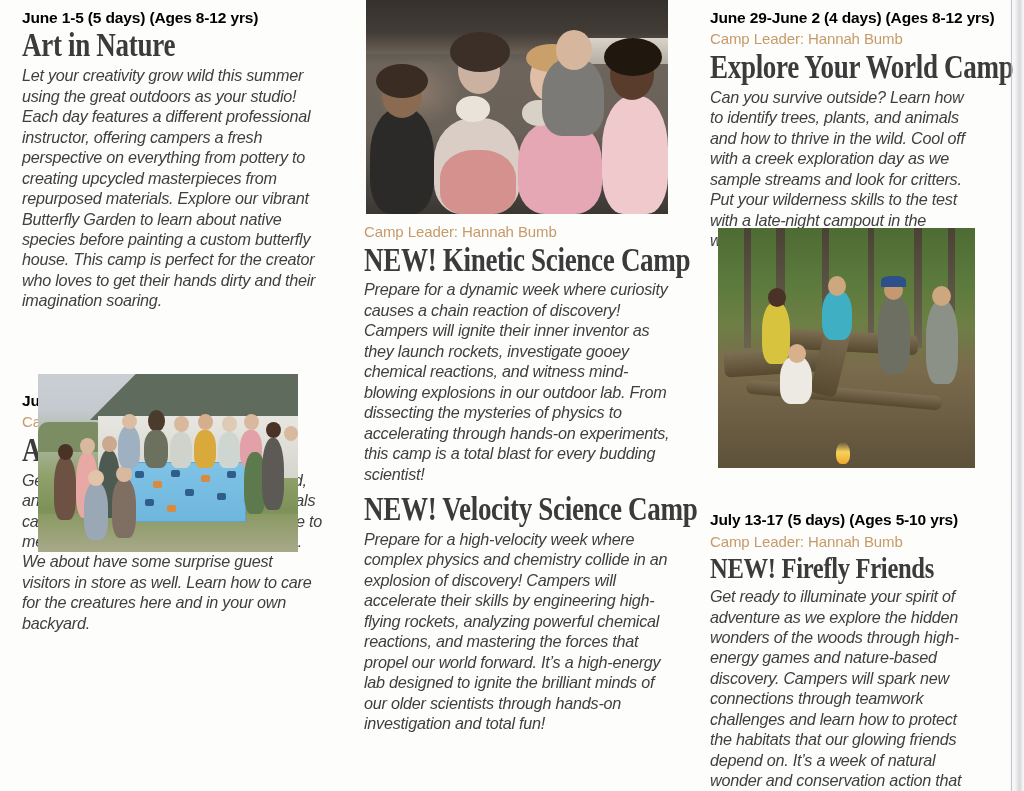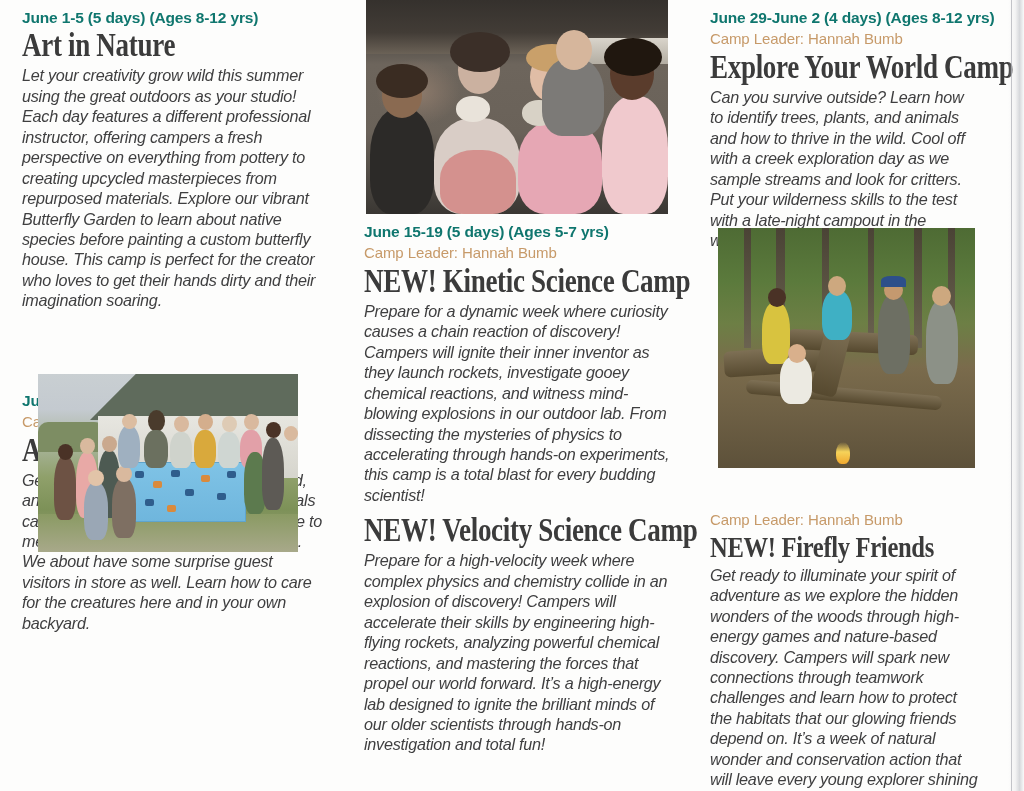"June 1-5 (5 days) (Ages" .date-line { color: #0f766e -> #000000 }
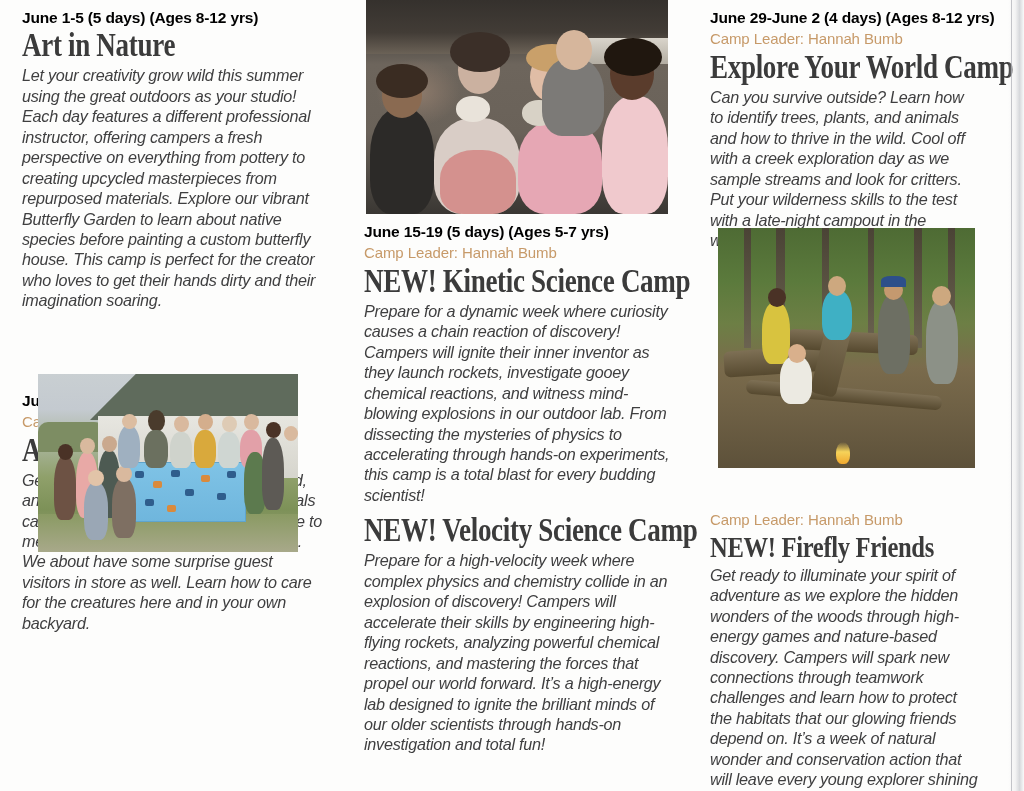"June 15-19 (5 days) (Ages" div.date-line { html: <div>June 15-19 (5 days) (Ages 5-7 yrs)</div> -> none }
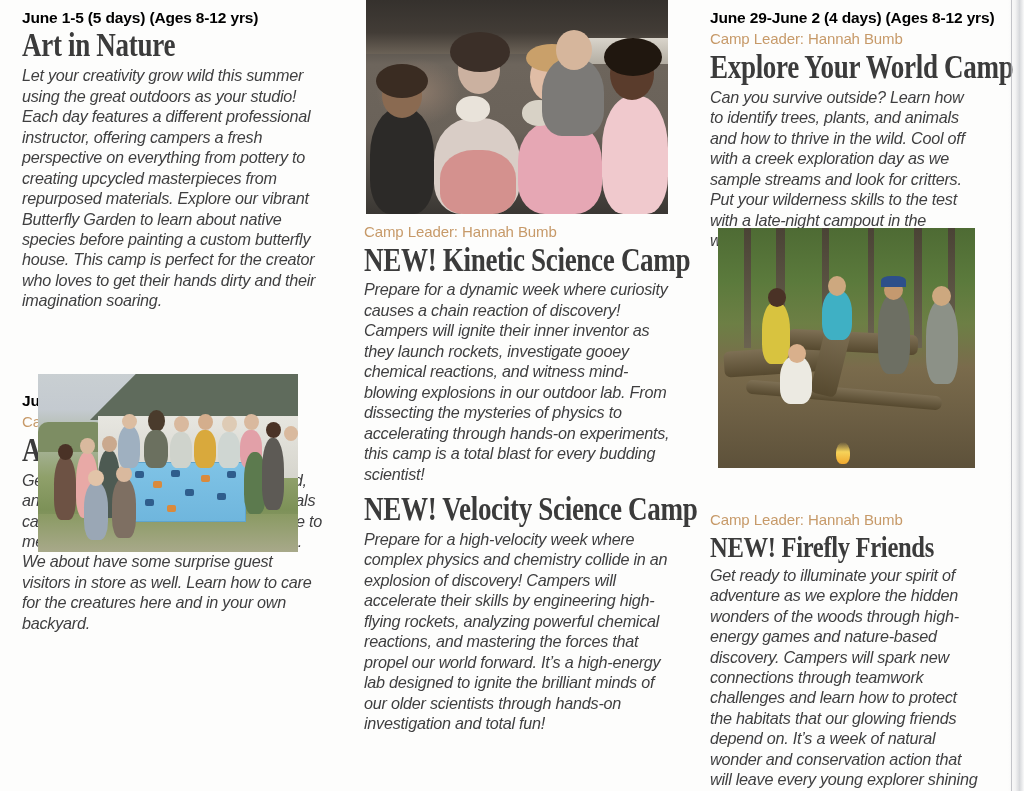"July 13-17 (5 days) (Ages" div.date-line { html: none -> <div>July 13-17 (5 days) (Ages 5-10 yrs)</div> }
